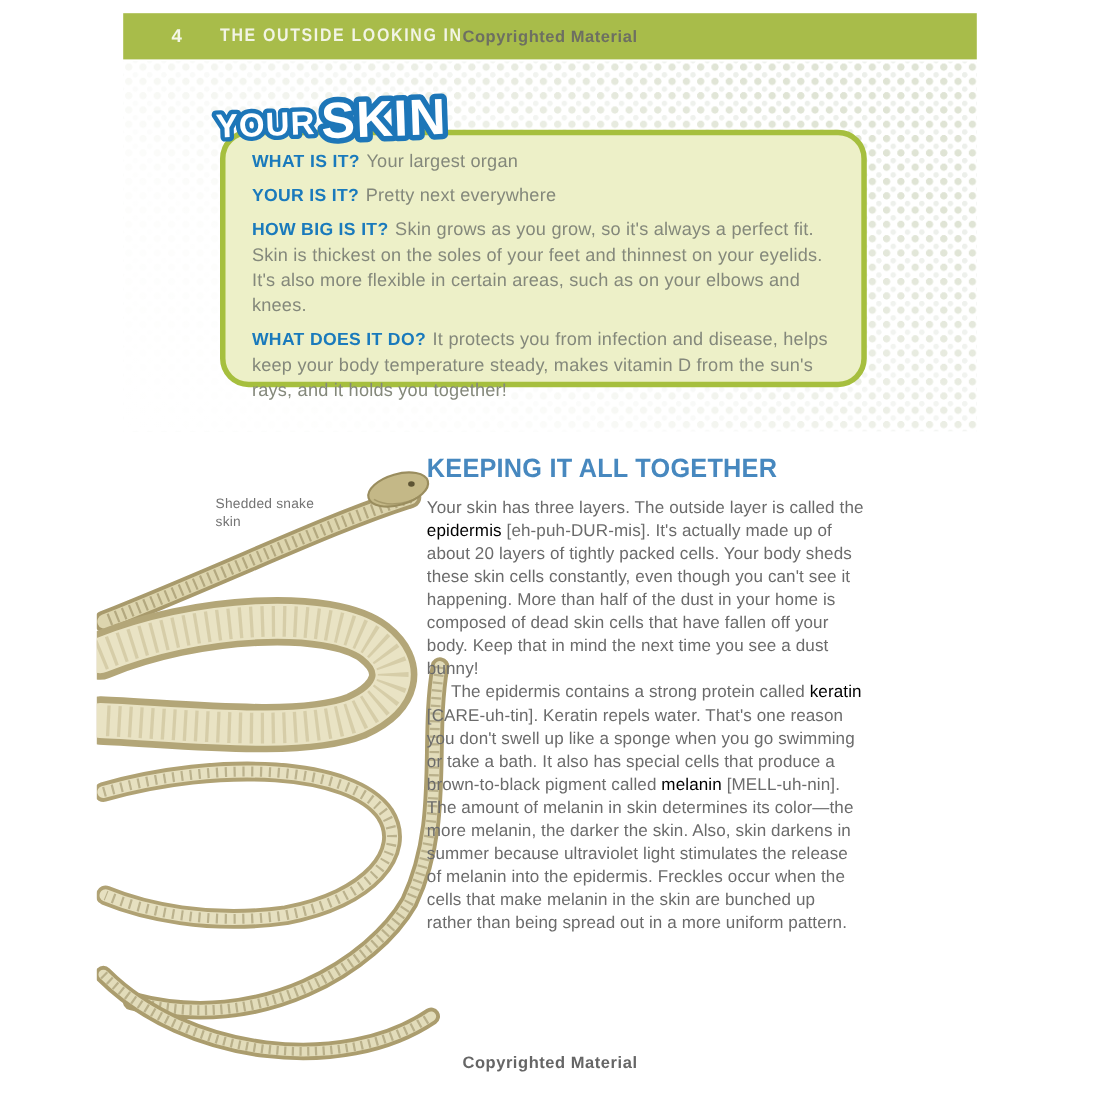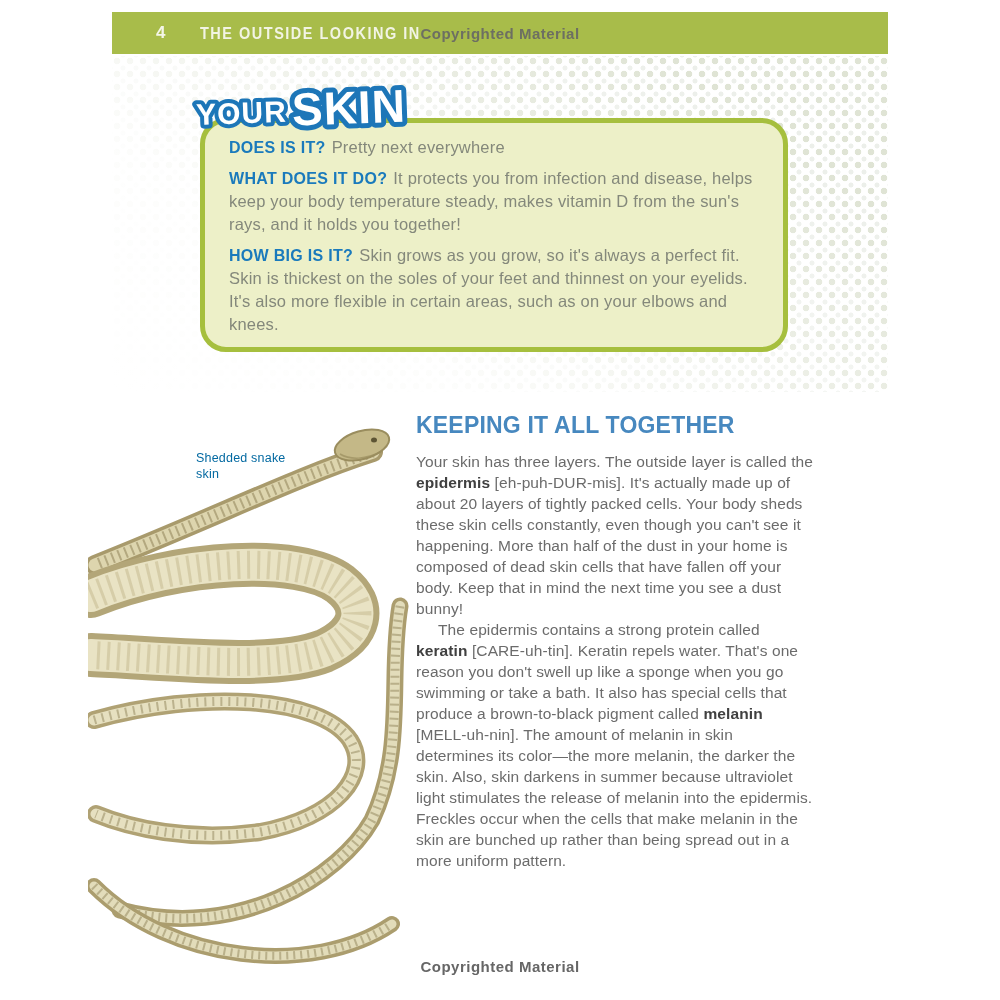"WHAT IS IT? Your largest" p { html: none -> <p> <span>WHAT IS IT?</span><span>Your largest organ</span> </p> }
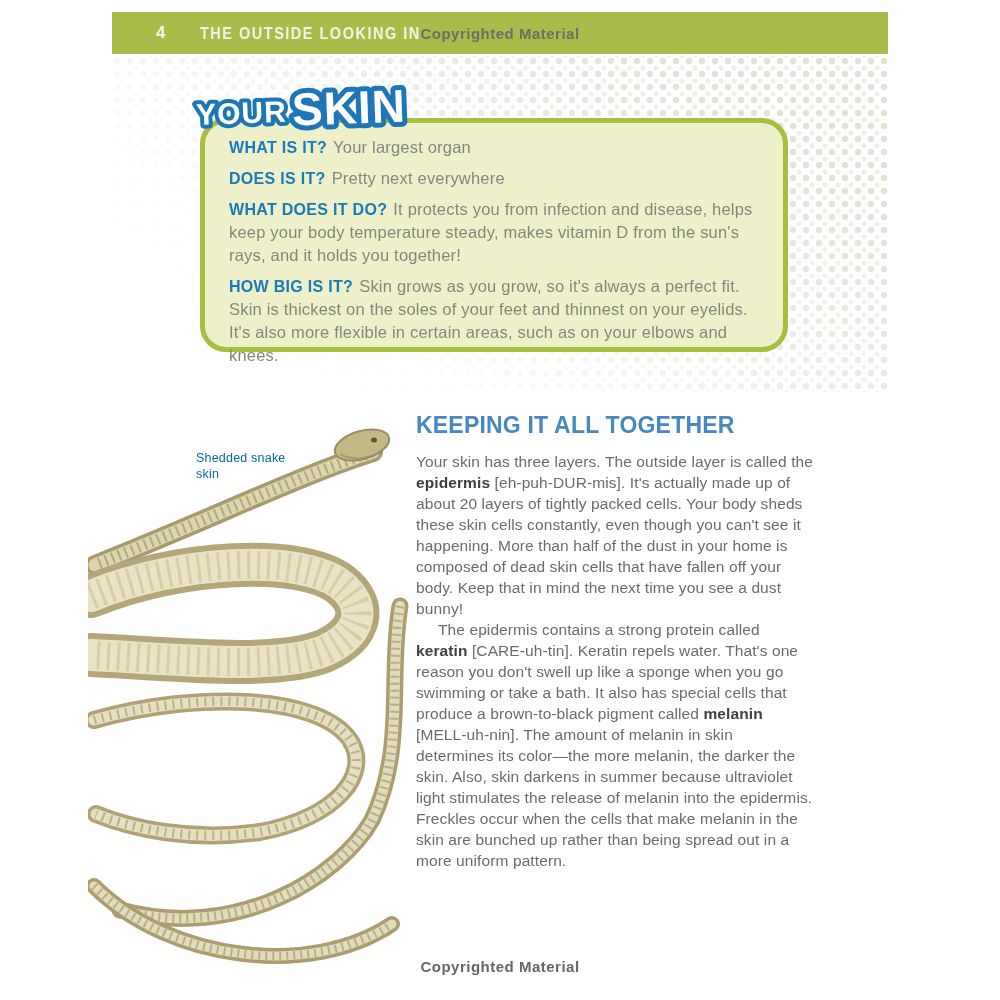"DOES IS IT?" span.qlabel { text: DOES -> YOUR }
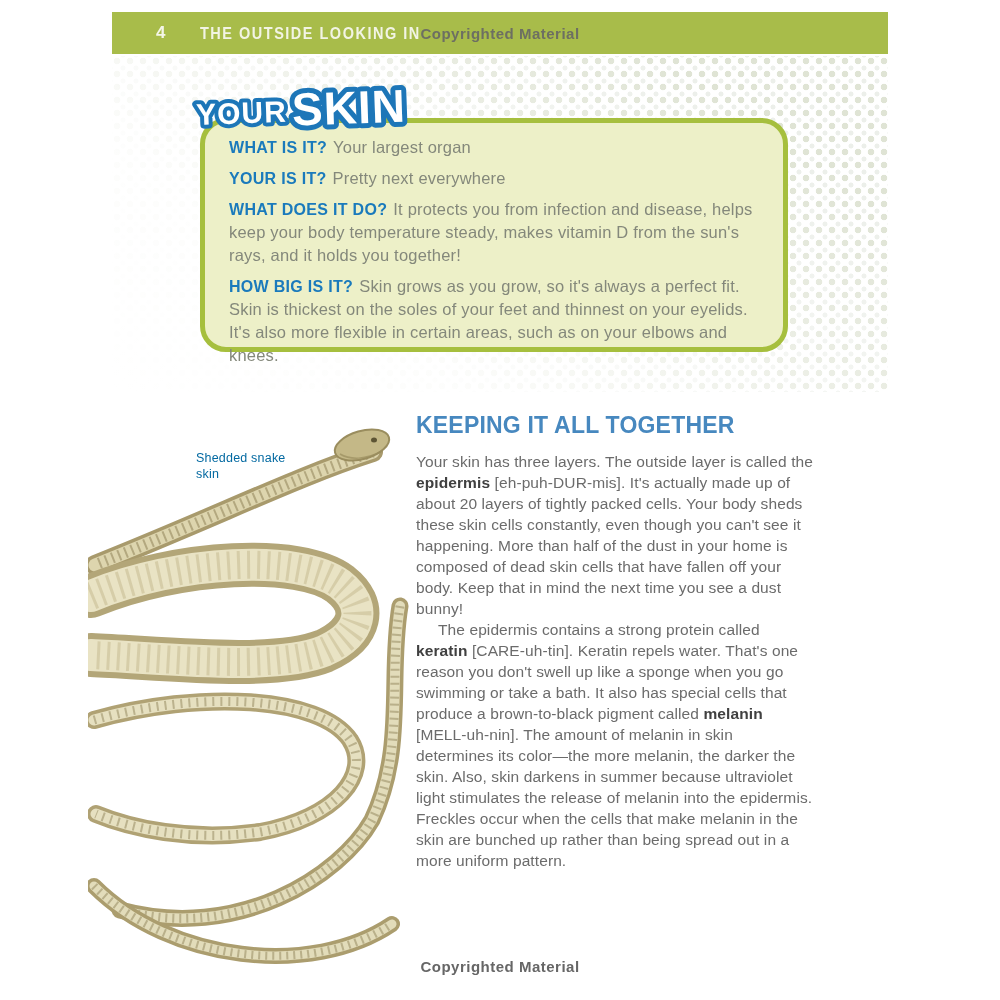"WHAT DOES IT DO? It" p { order: before "HOW BIG IS IT? Skin" -> after "HOW BIG IS IT? Skin" }
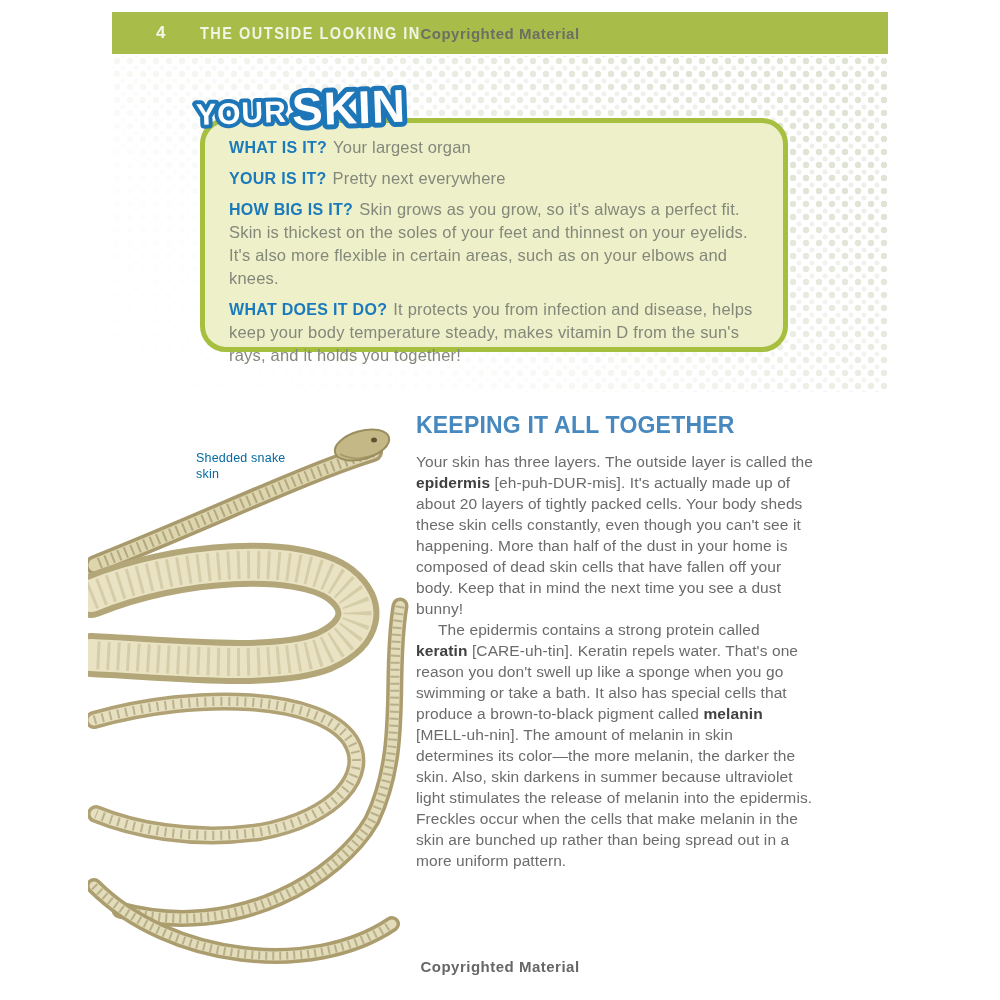"KEEPING IT ALL TOGETHER" .article { left: 416px -> 388px }
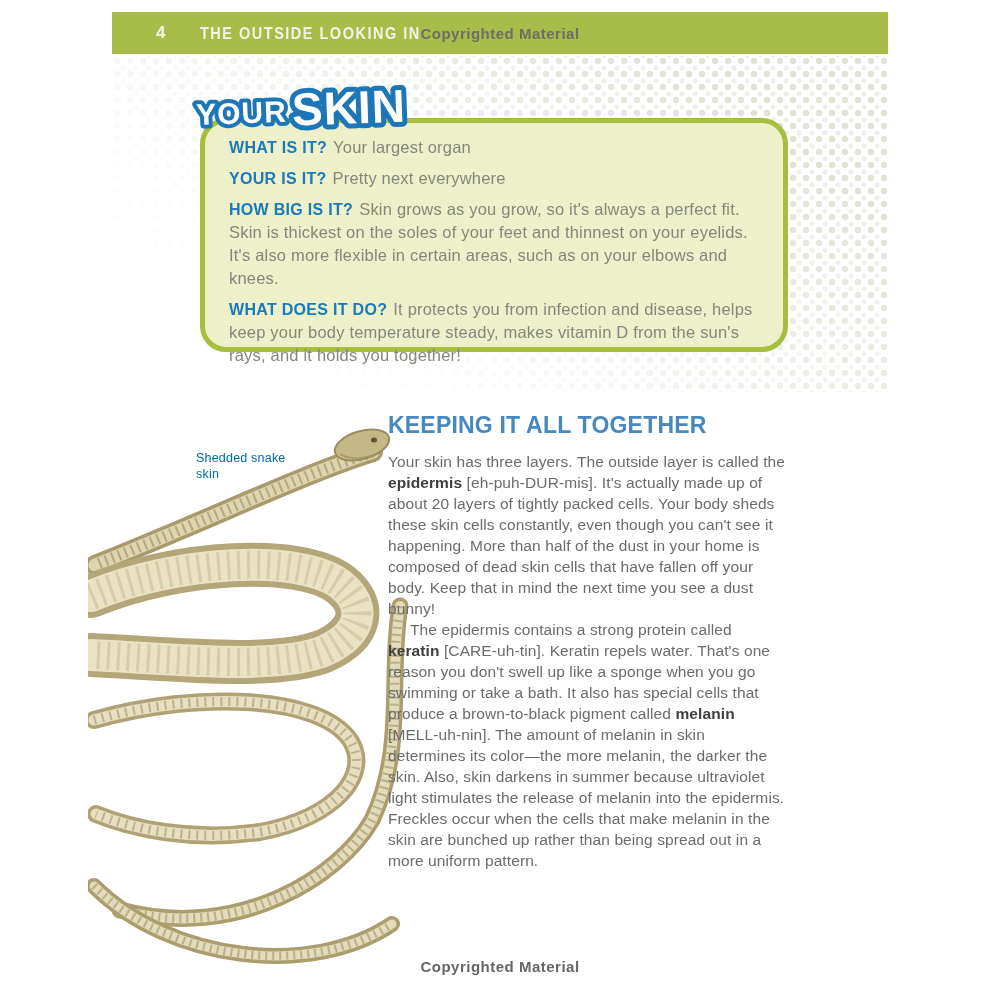"Shedded snake skin" .caption { color: #0369a1 -> #737373 }
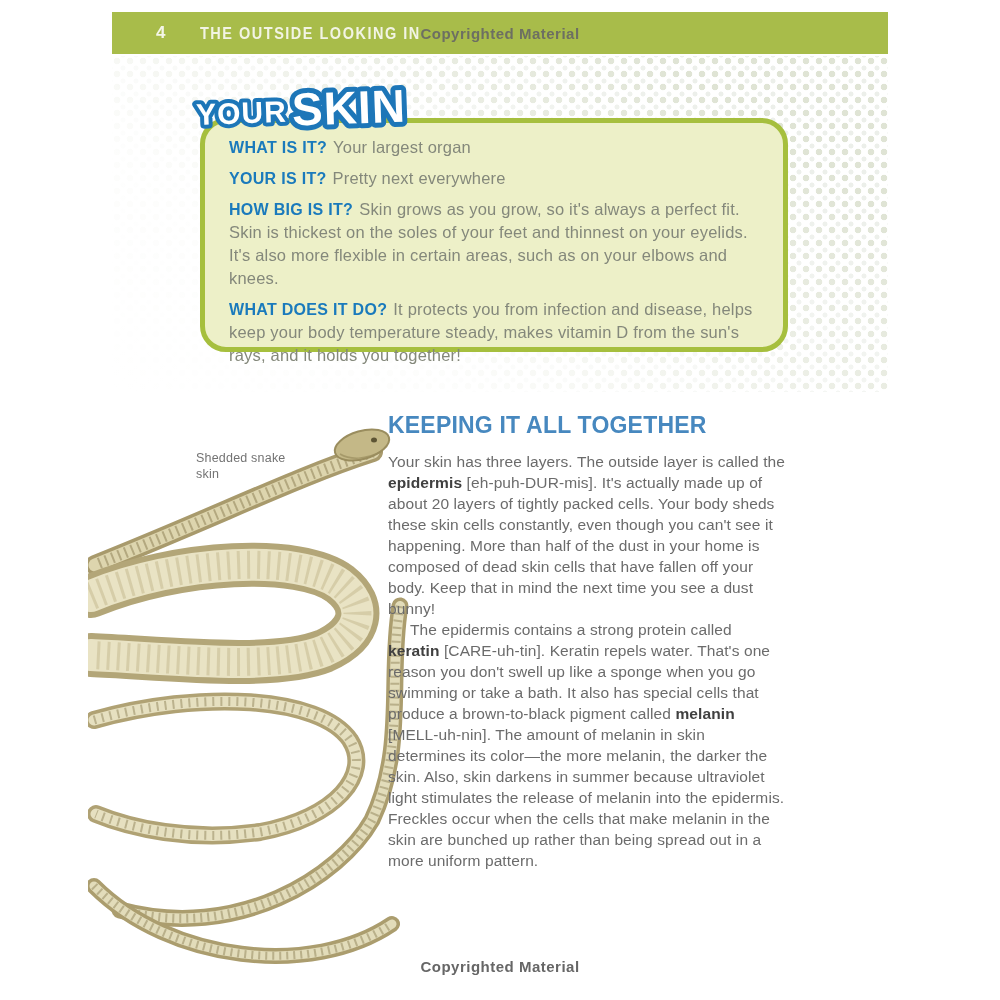"epidermis" .article .term { color: #404040 -> #000000; font-weight: bold -> normal }
